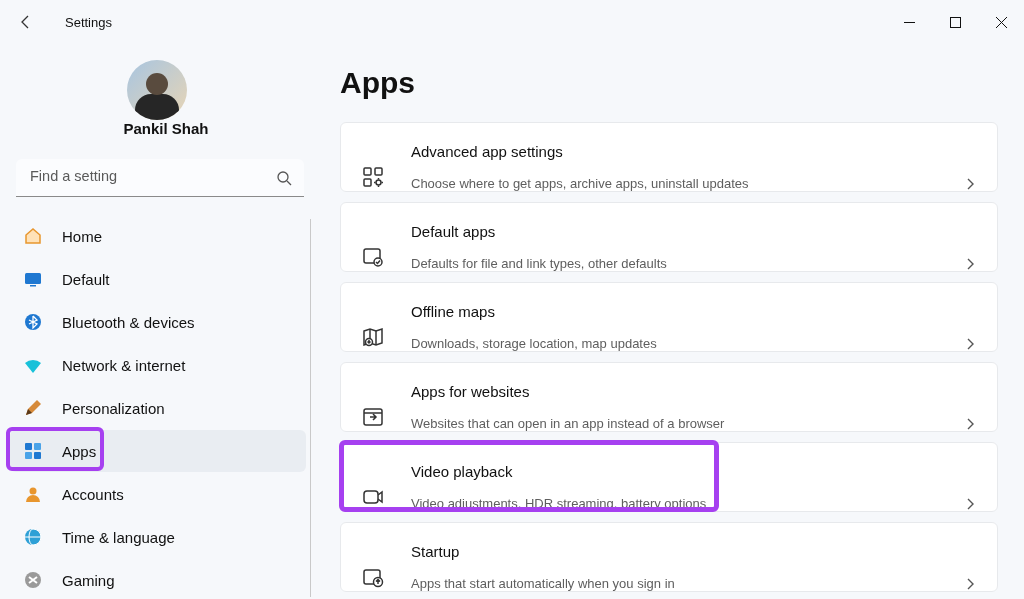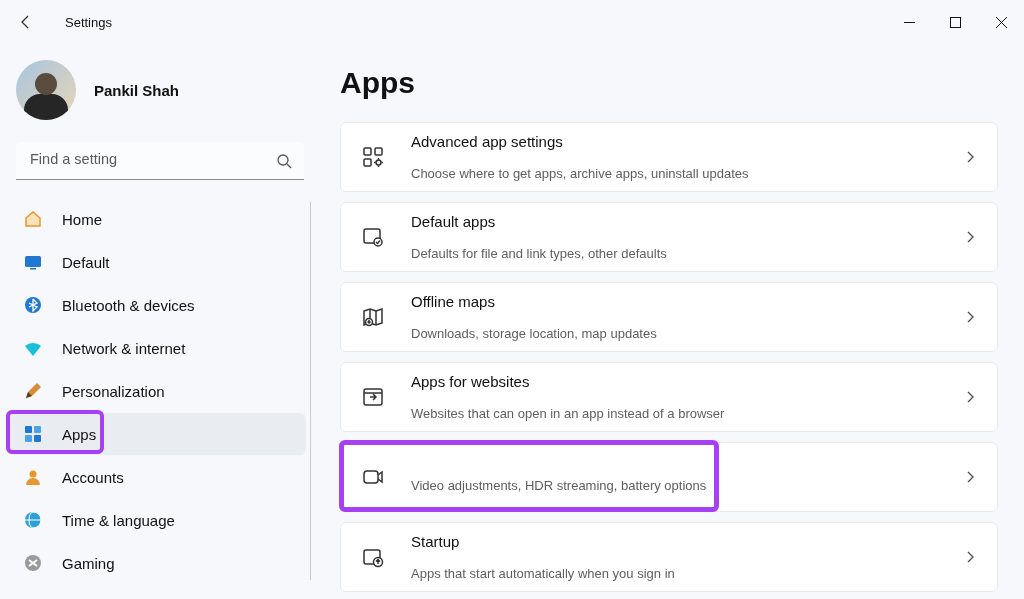"Pankil Shah" .profile { flex-direction: none -> column }
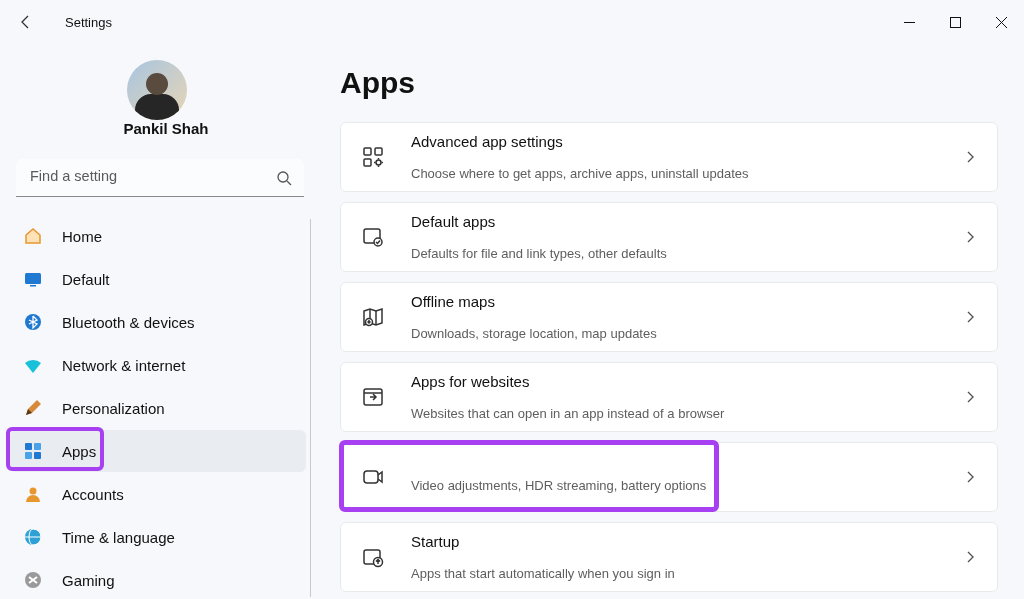"Advanced app settings" .card { align-items: center -> flex-end }
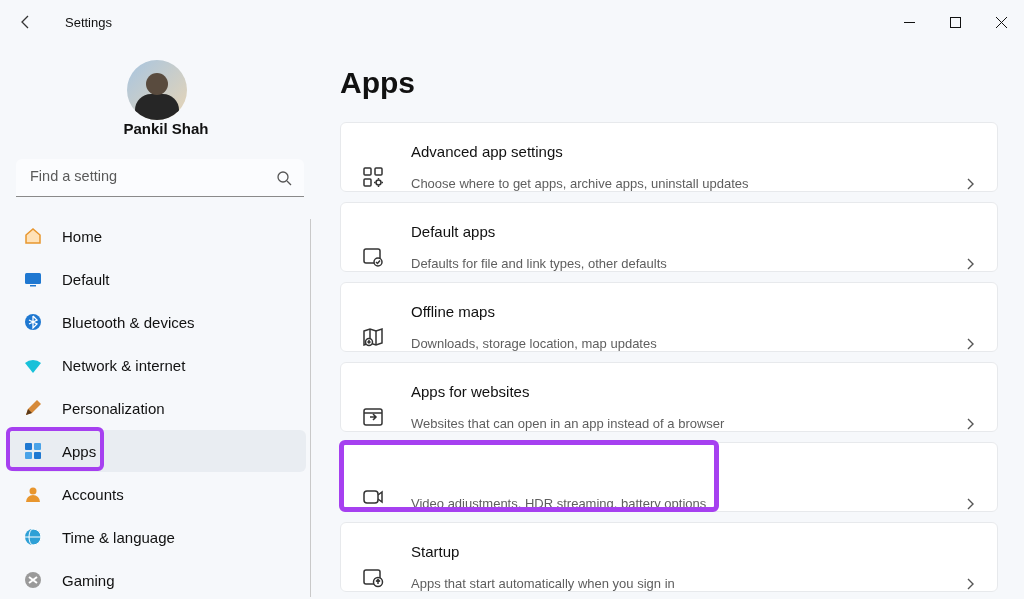"Video playback" div.ctitle { html: none -> <div>Video playback</div> }
